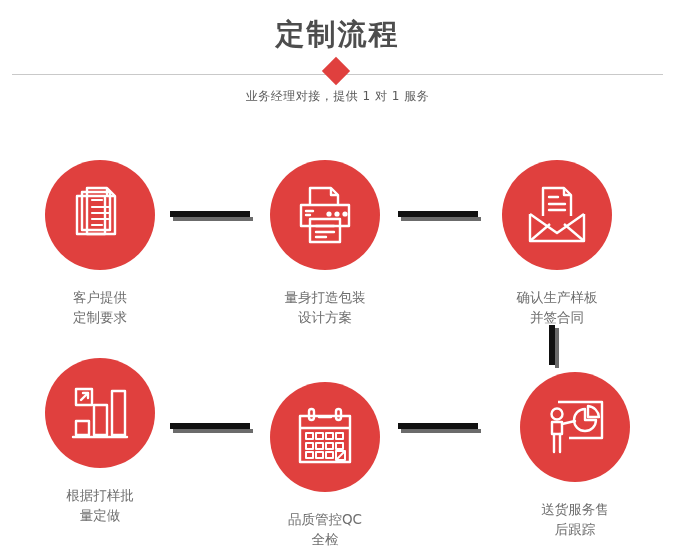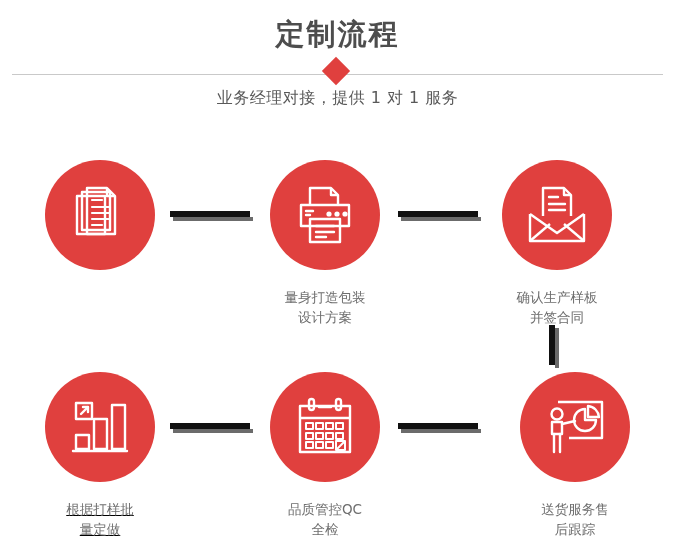"业务经理对接，提供 1 对 1 服务" .subtitle { font-size: 16px -> 12px }
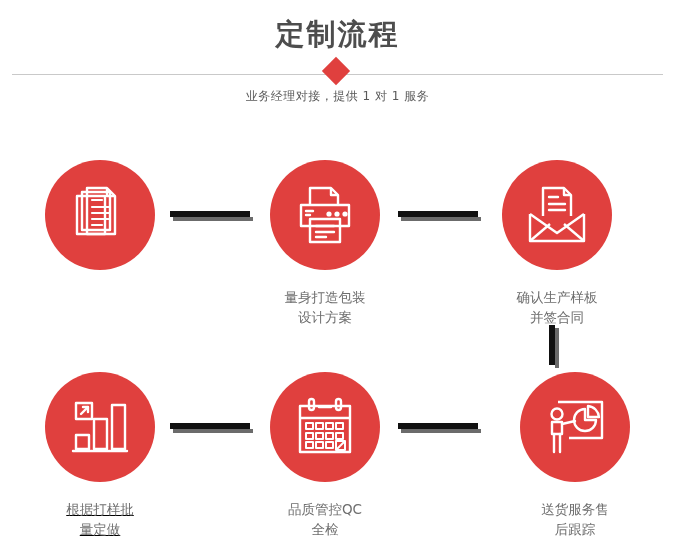"客户提供" div.node-label { html: none -> <div>客户提供 定制要求</div> }
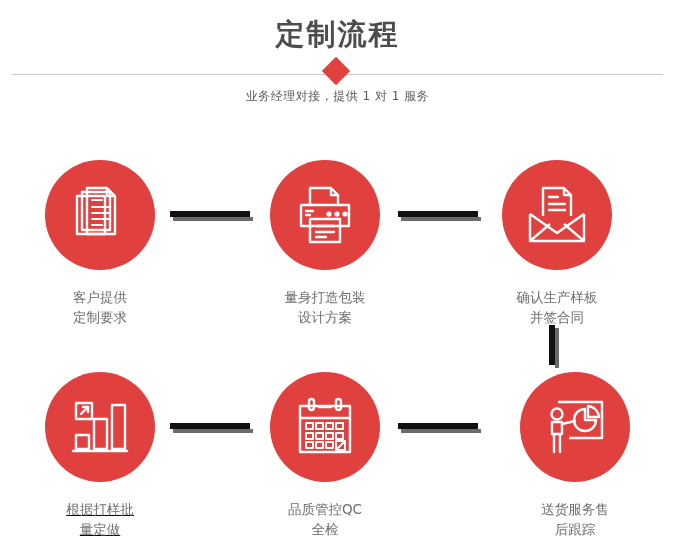"根据打样批" .n4 { text-decoration: underline -> none; top: 242px -> 228px }
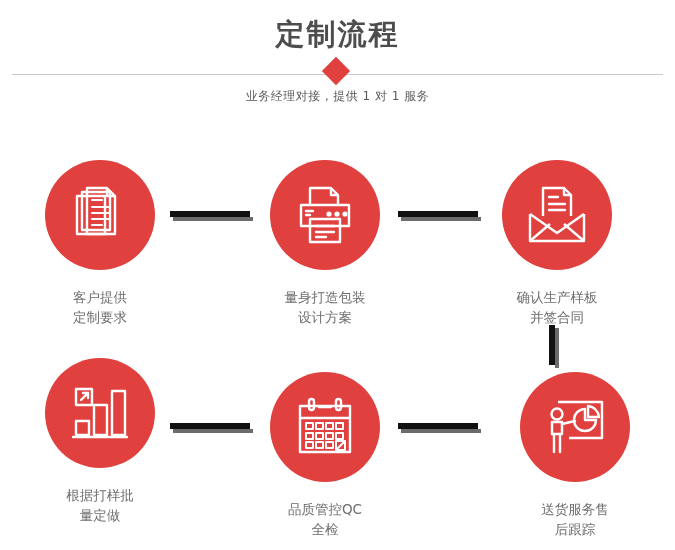"品质管控QC" .n5 { top: 242px -> 252px }
